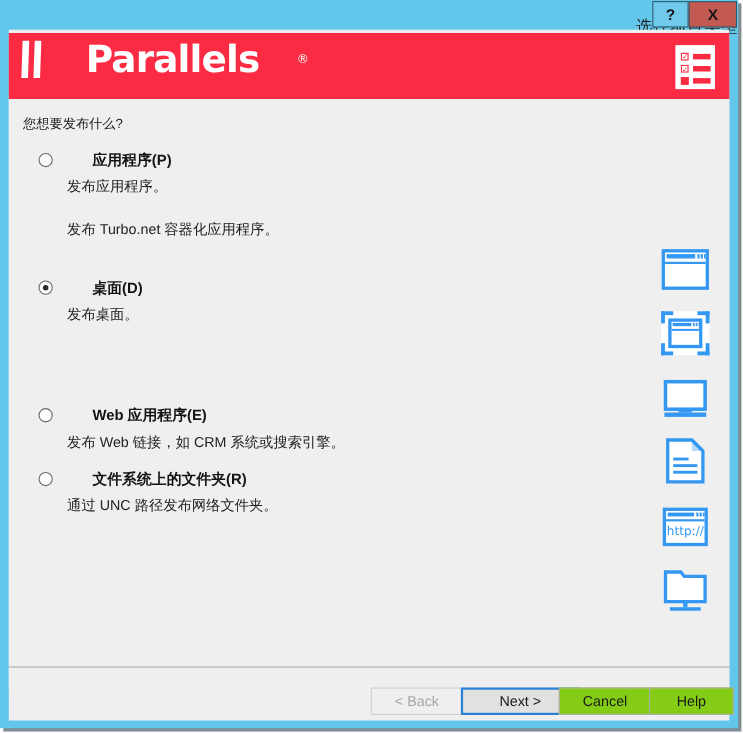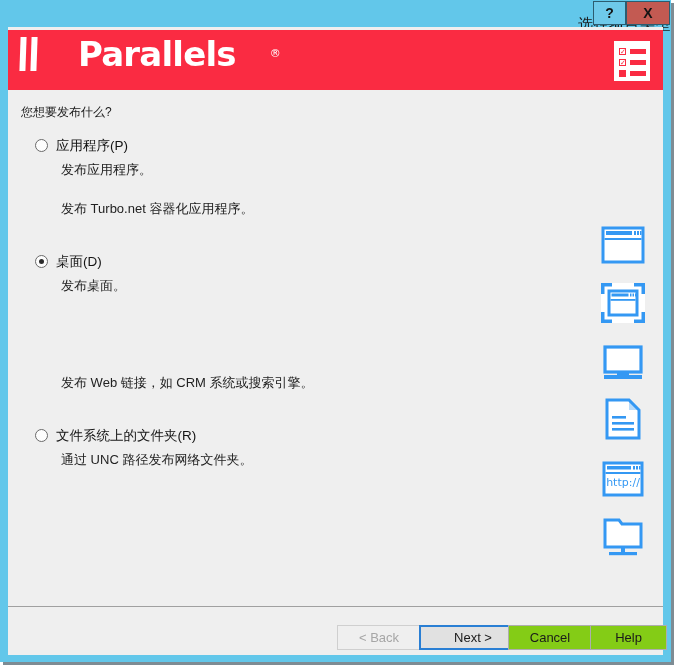"应用程序(P)" .opt-label { font-weight: normal -> bold; margin-left: none -> 28px }
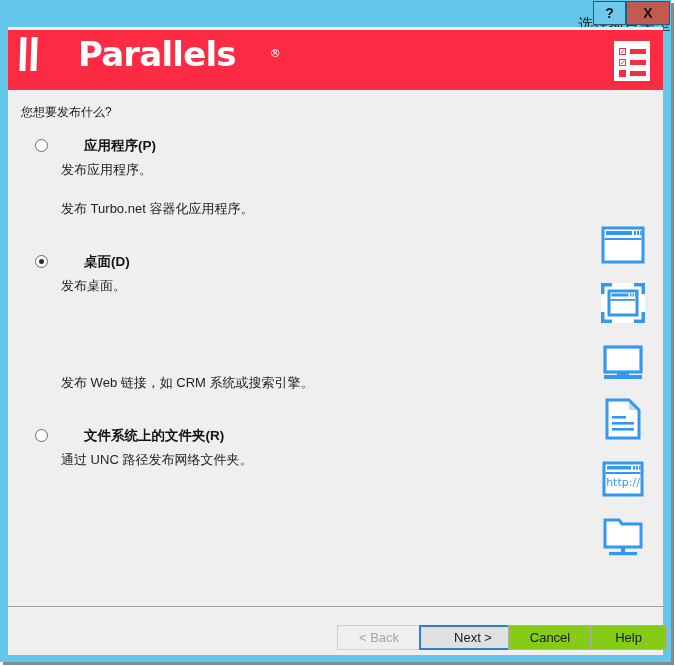"Web 应用程序(E)" div.opt-head { html: none -> <div> <span></span> <span>Web 应用程序(E)</span> </div> }
